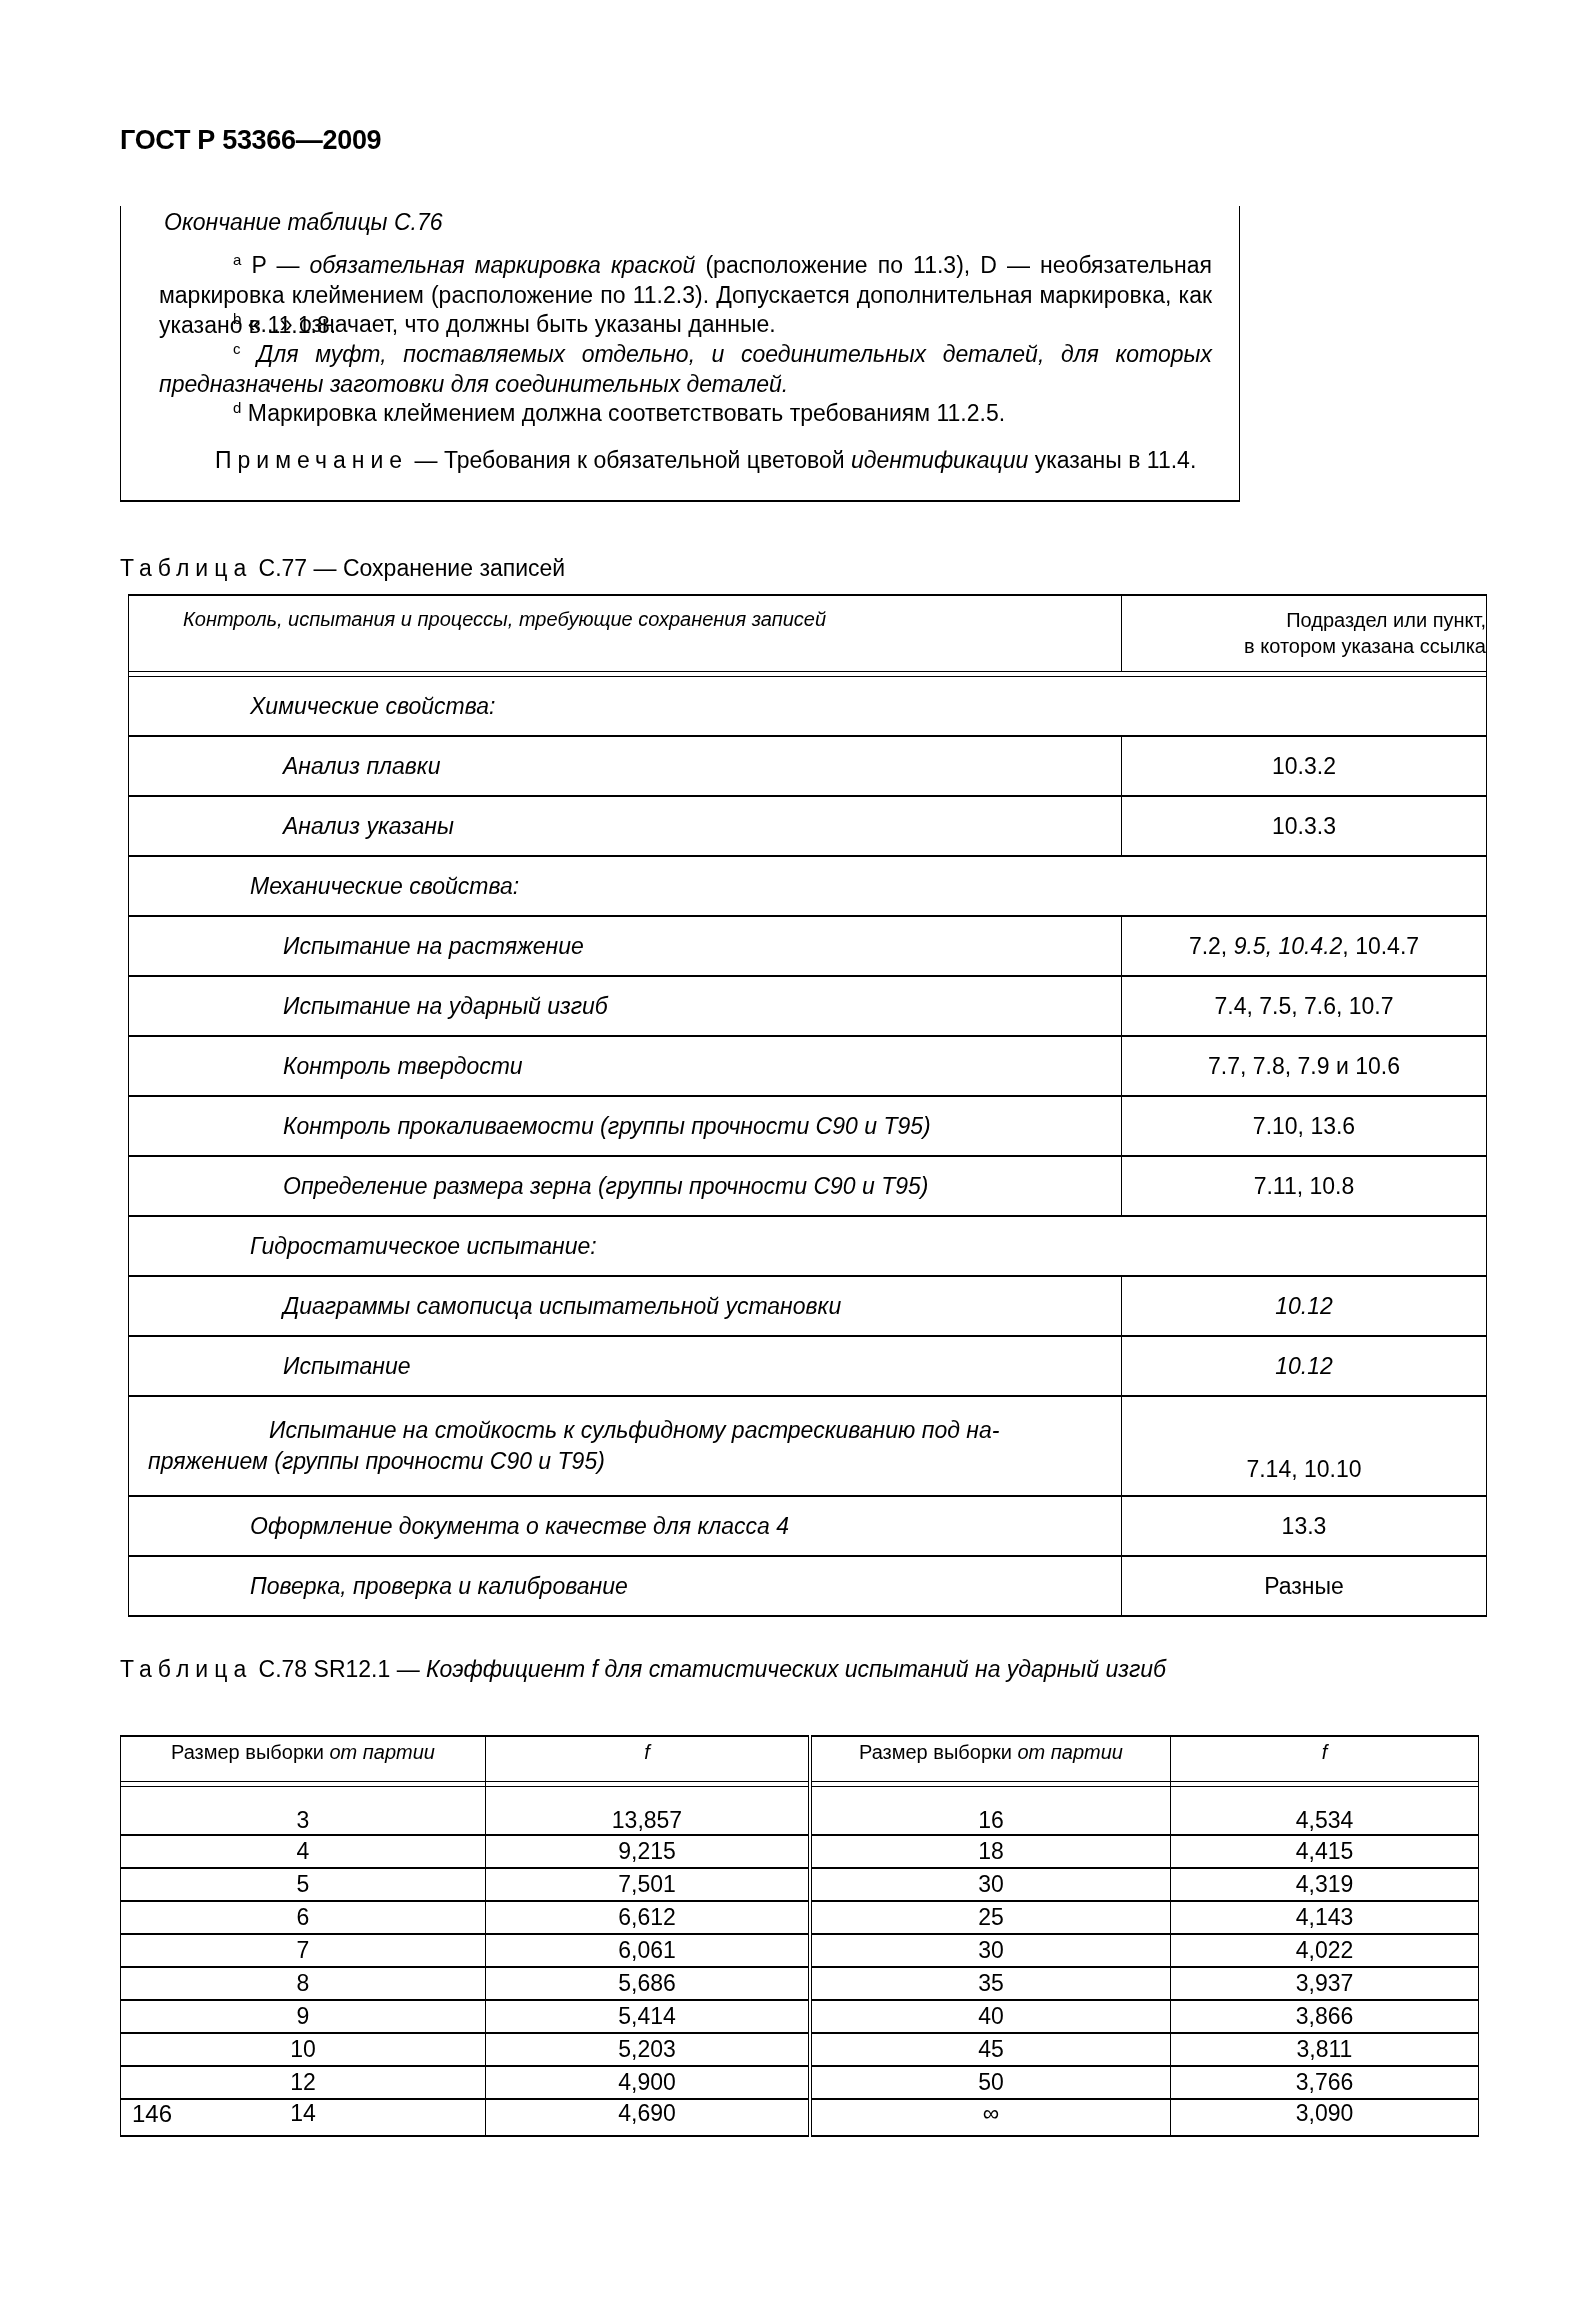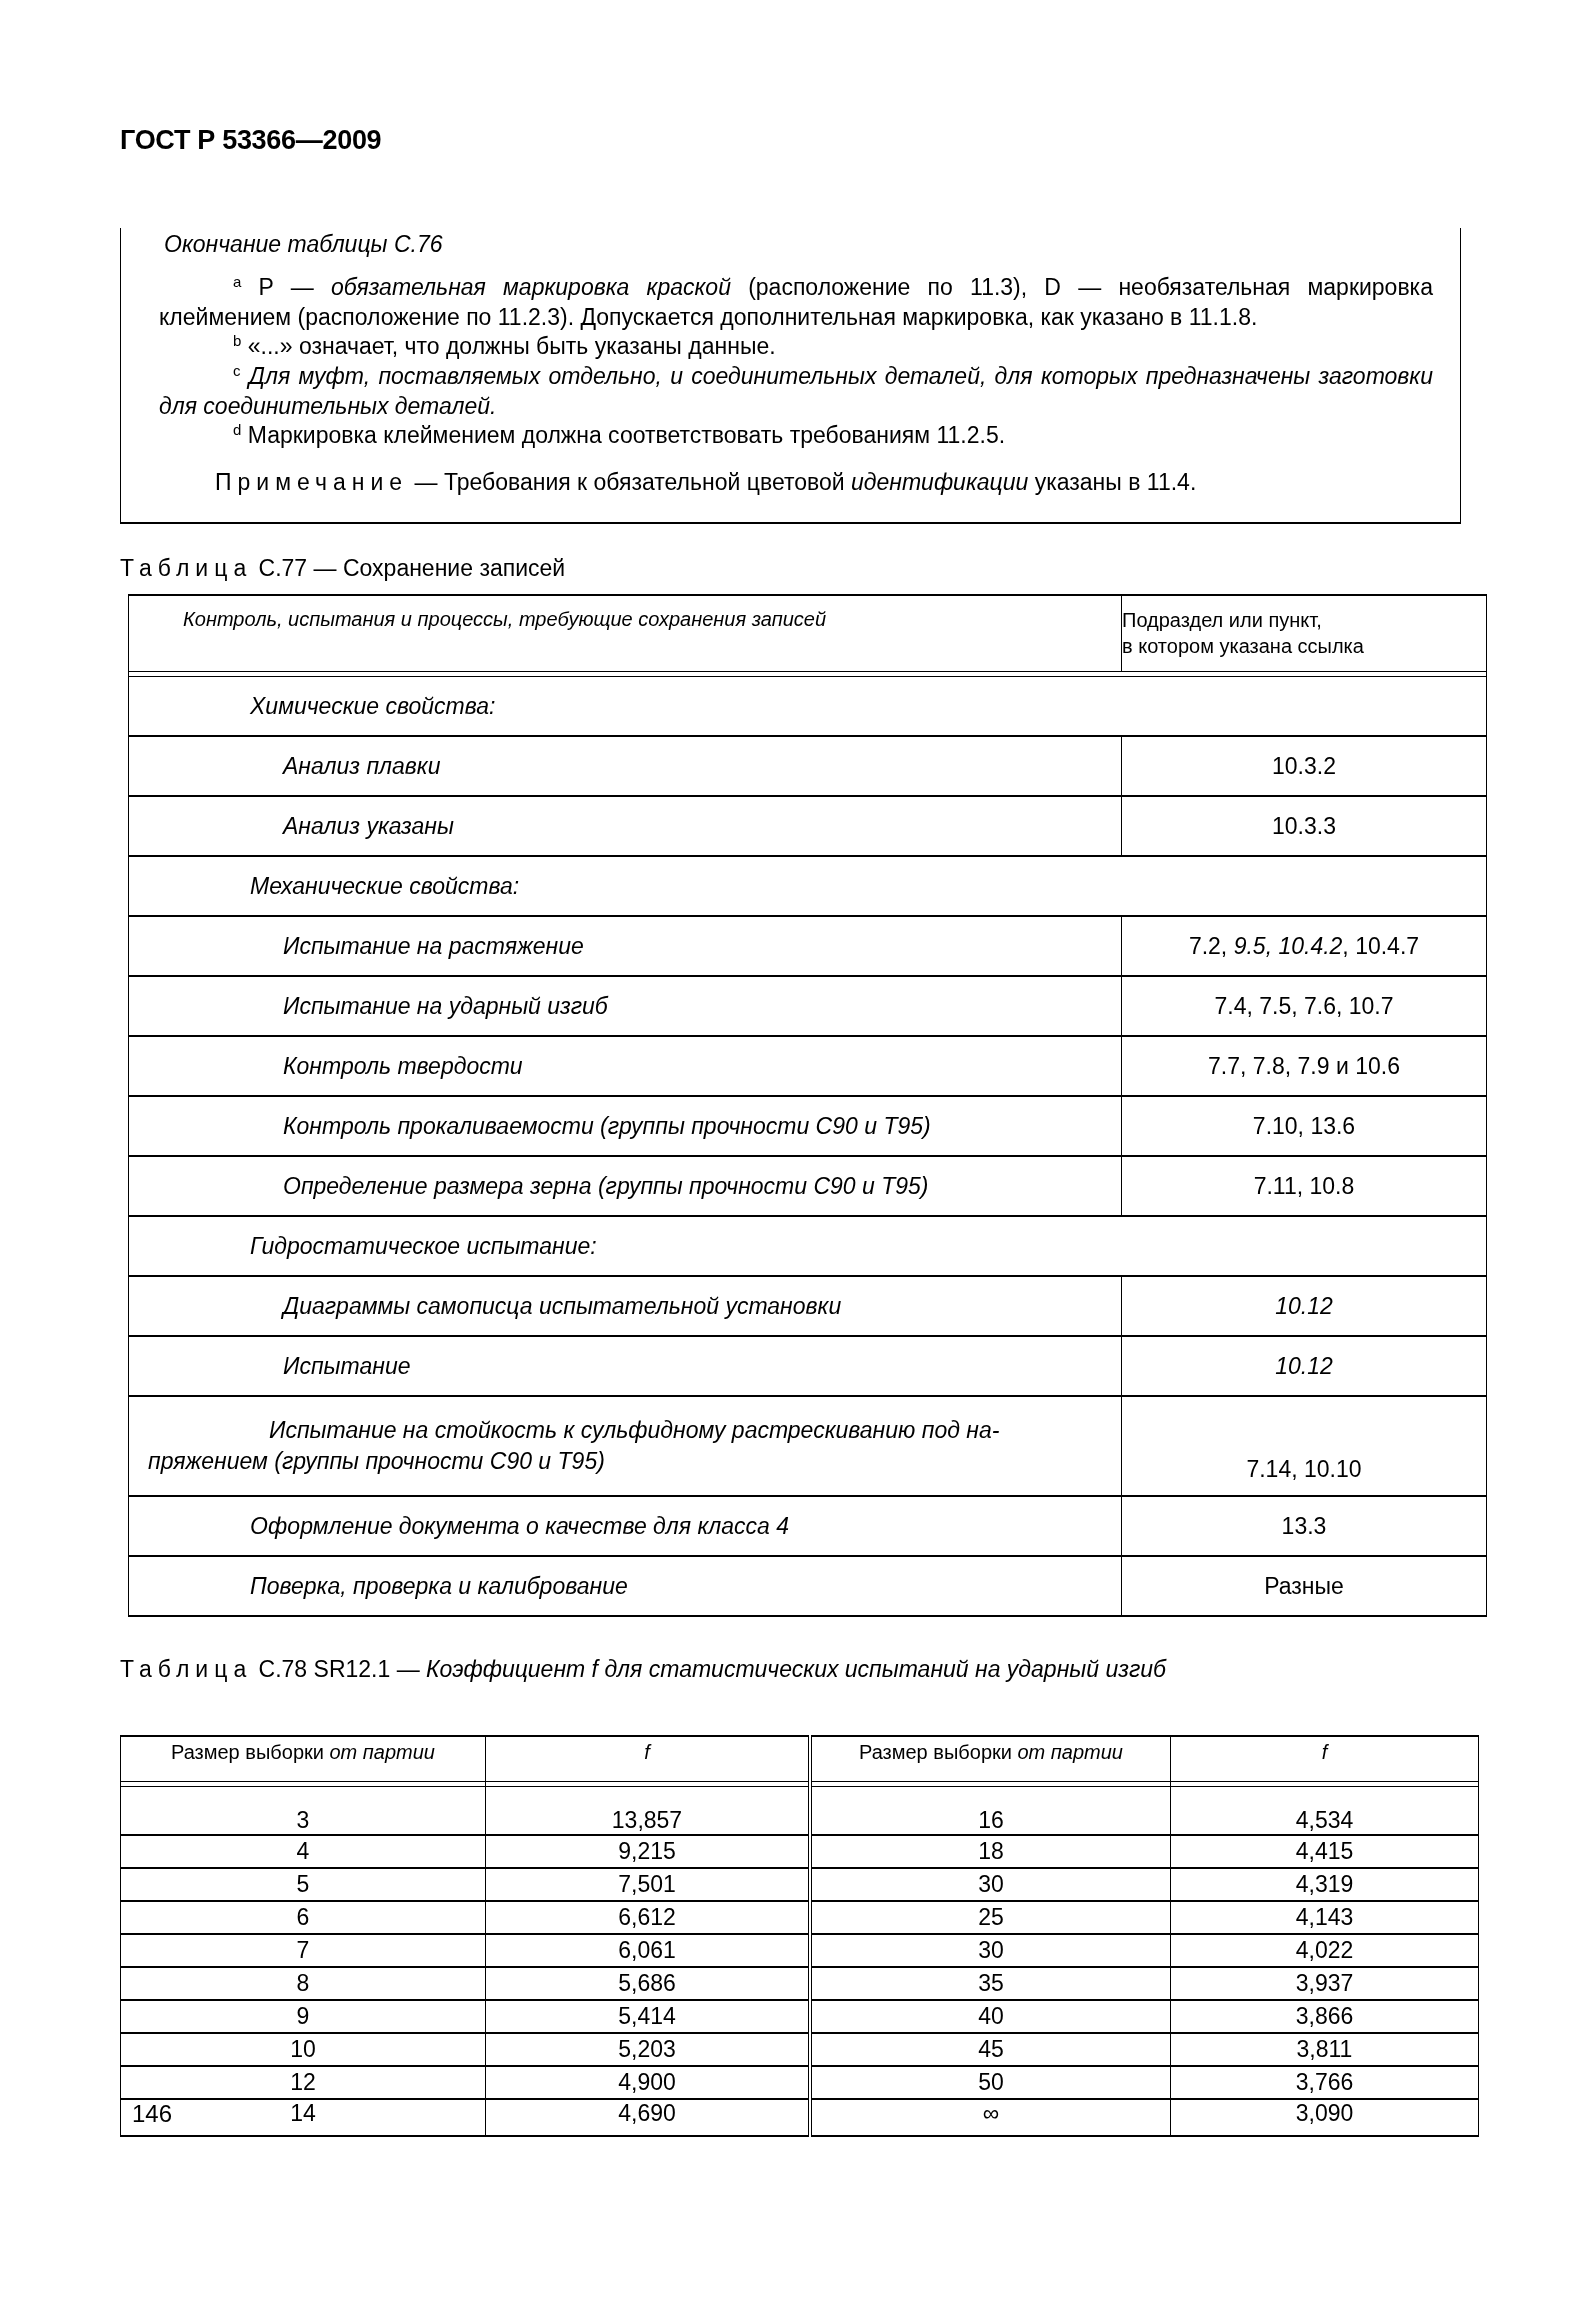"Окончание таблицы С.76" .c76 { margin-top: 22px -> none; width: 1341px -> 1120px }
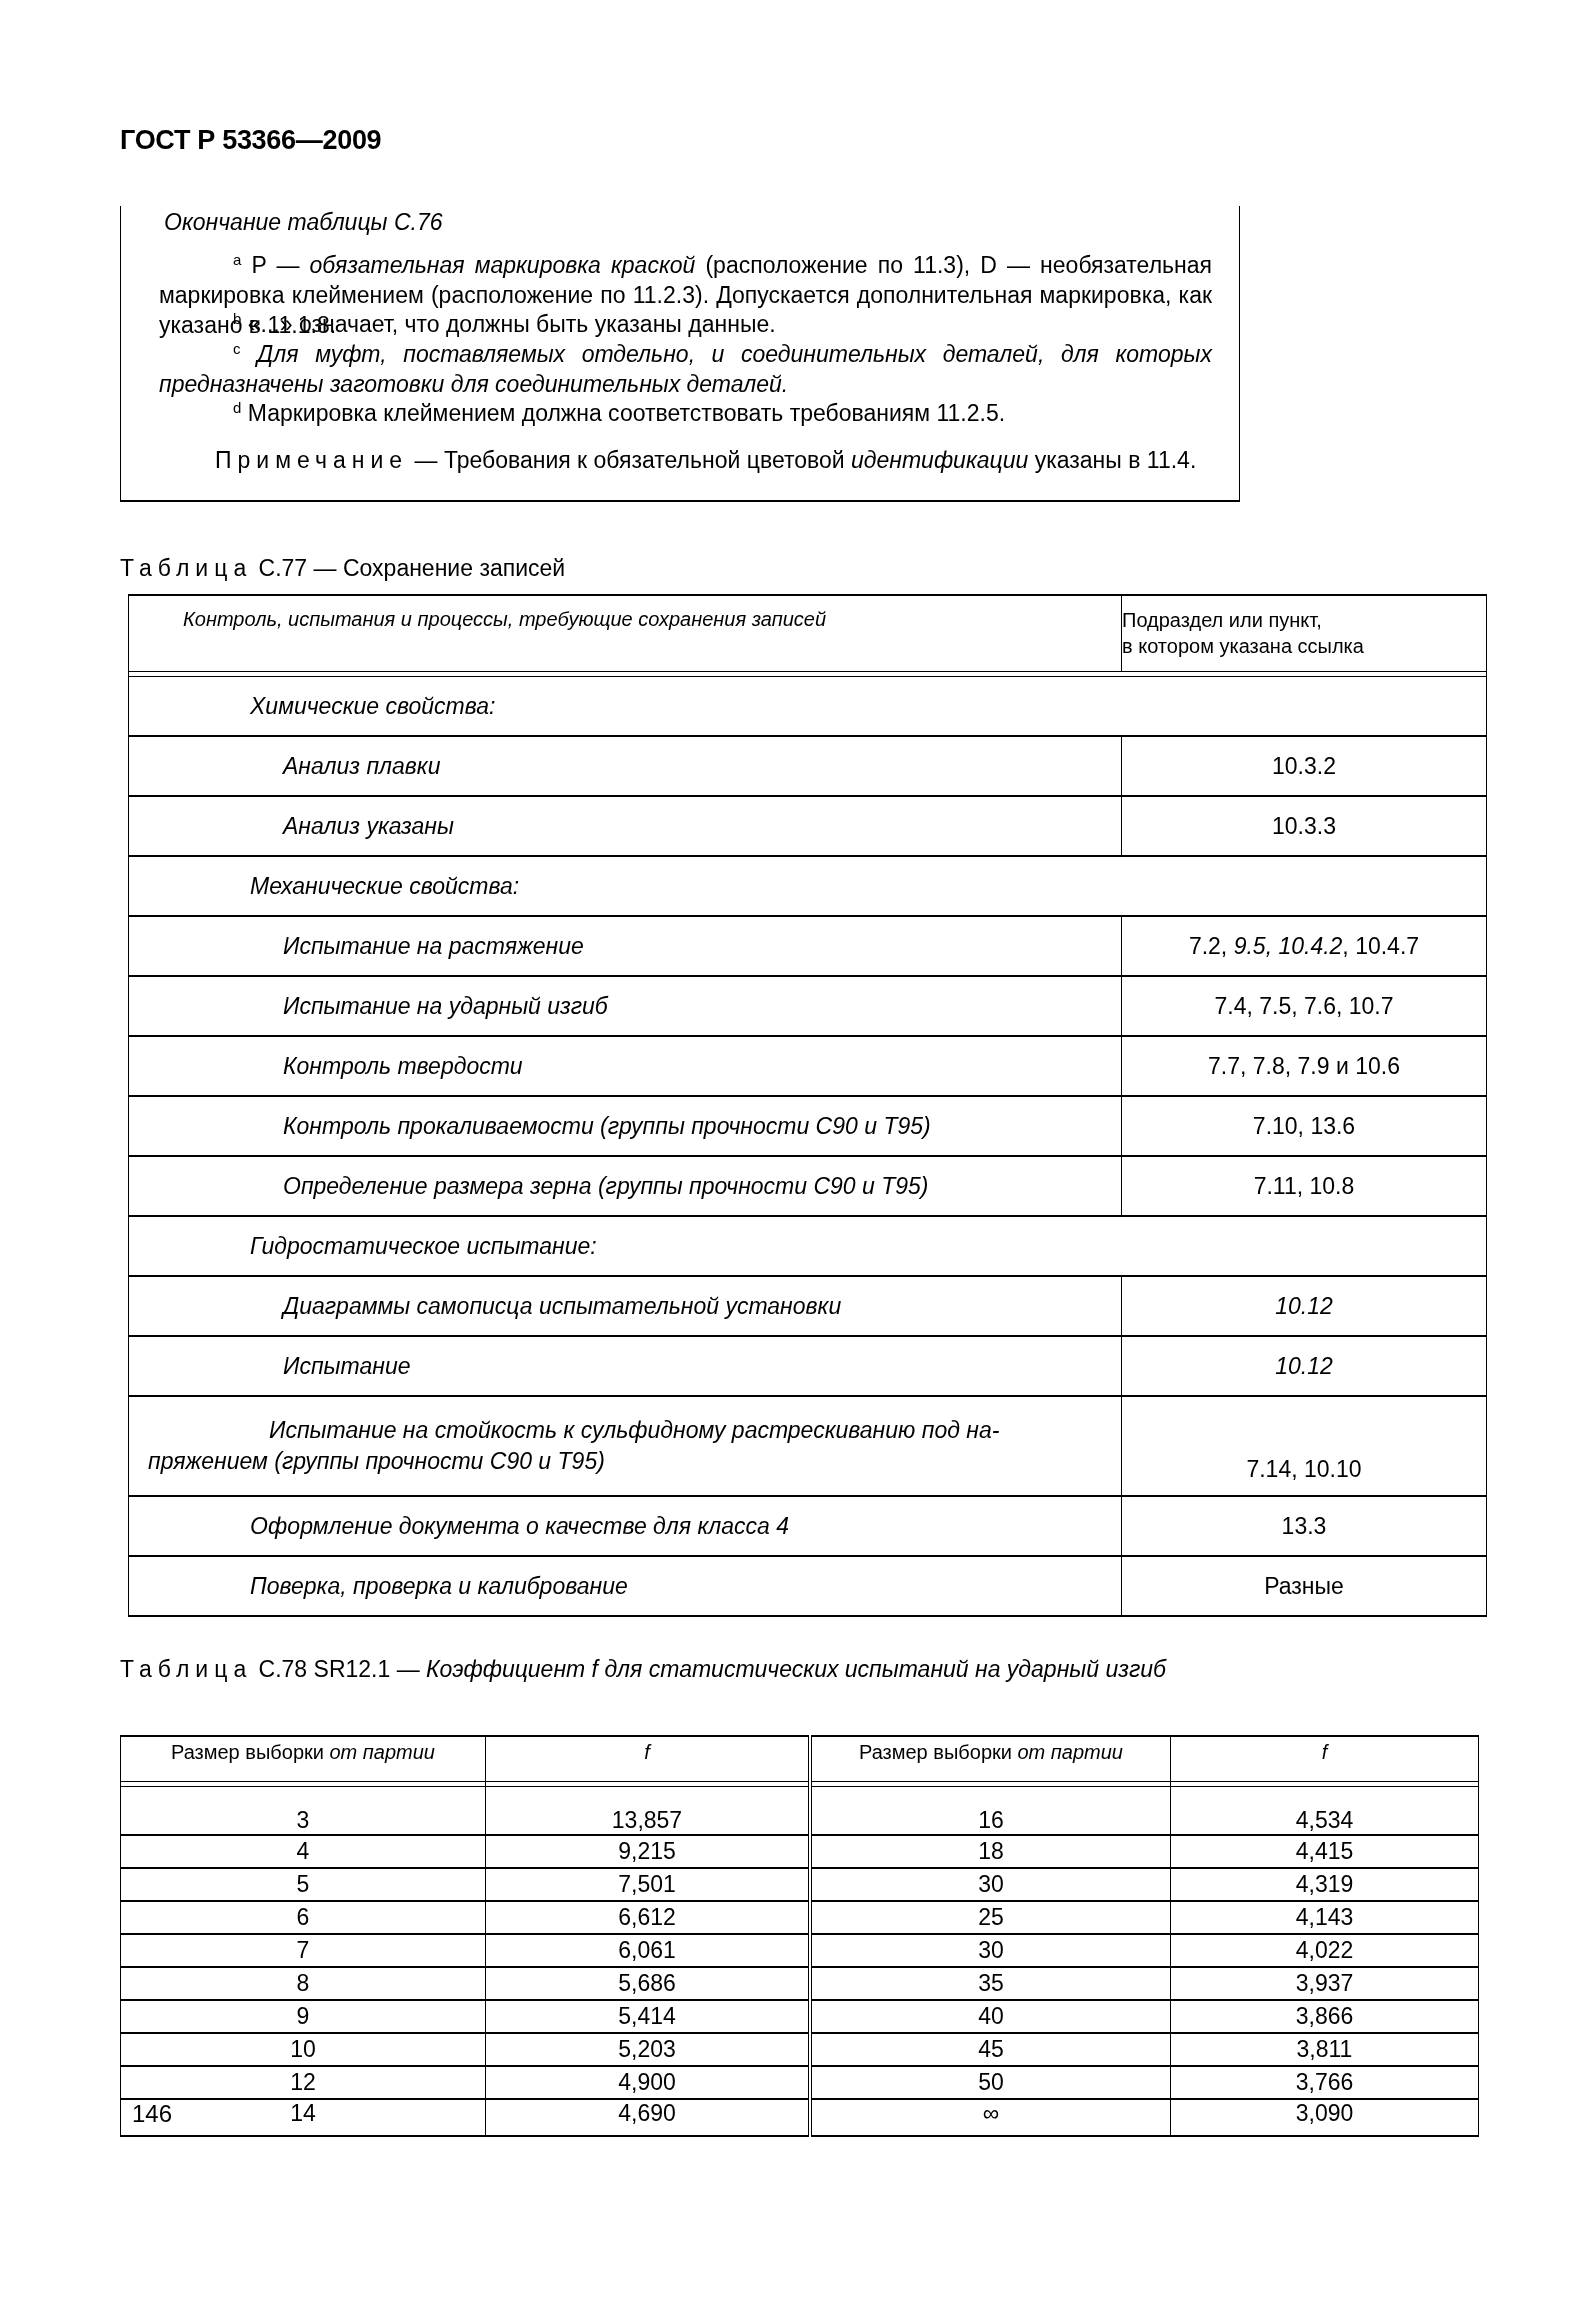"Подраздел или пункт," .t77 .hdr .c2 { text-align: left -> right }
